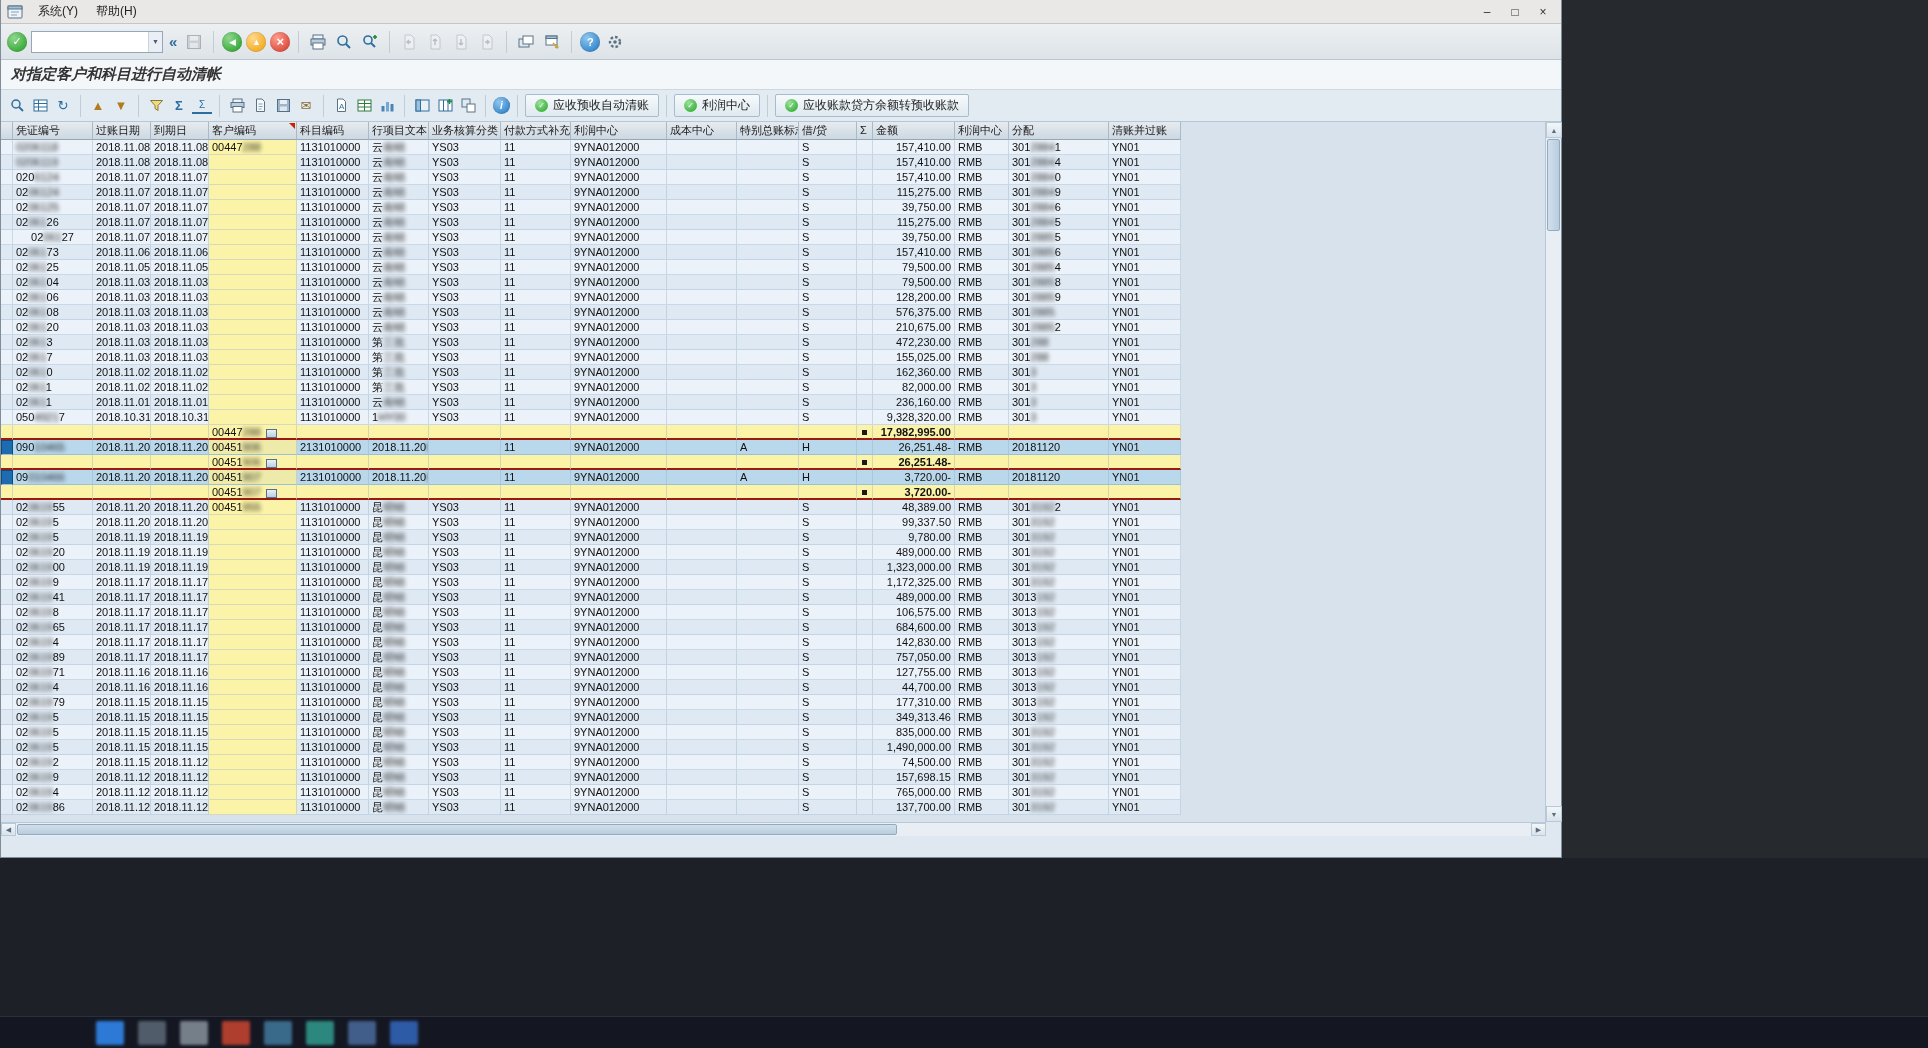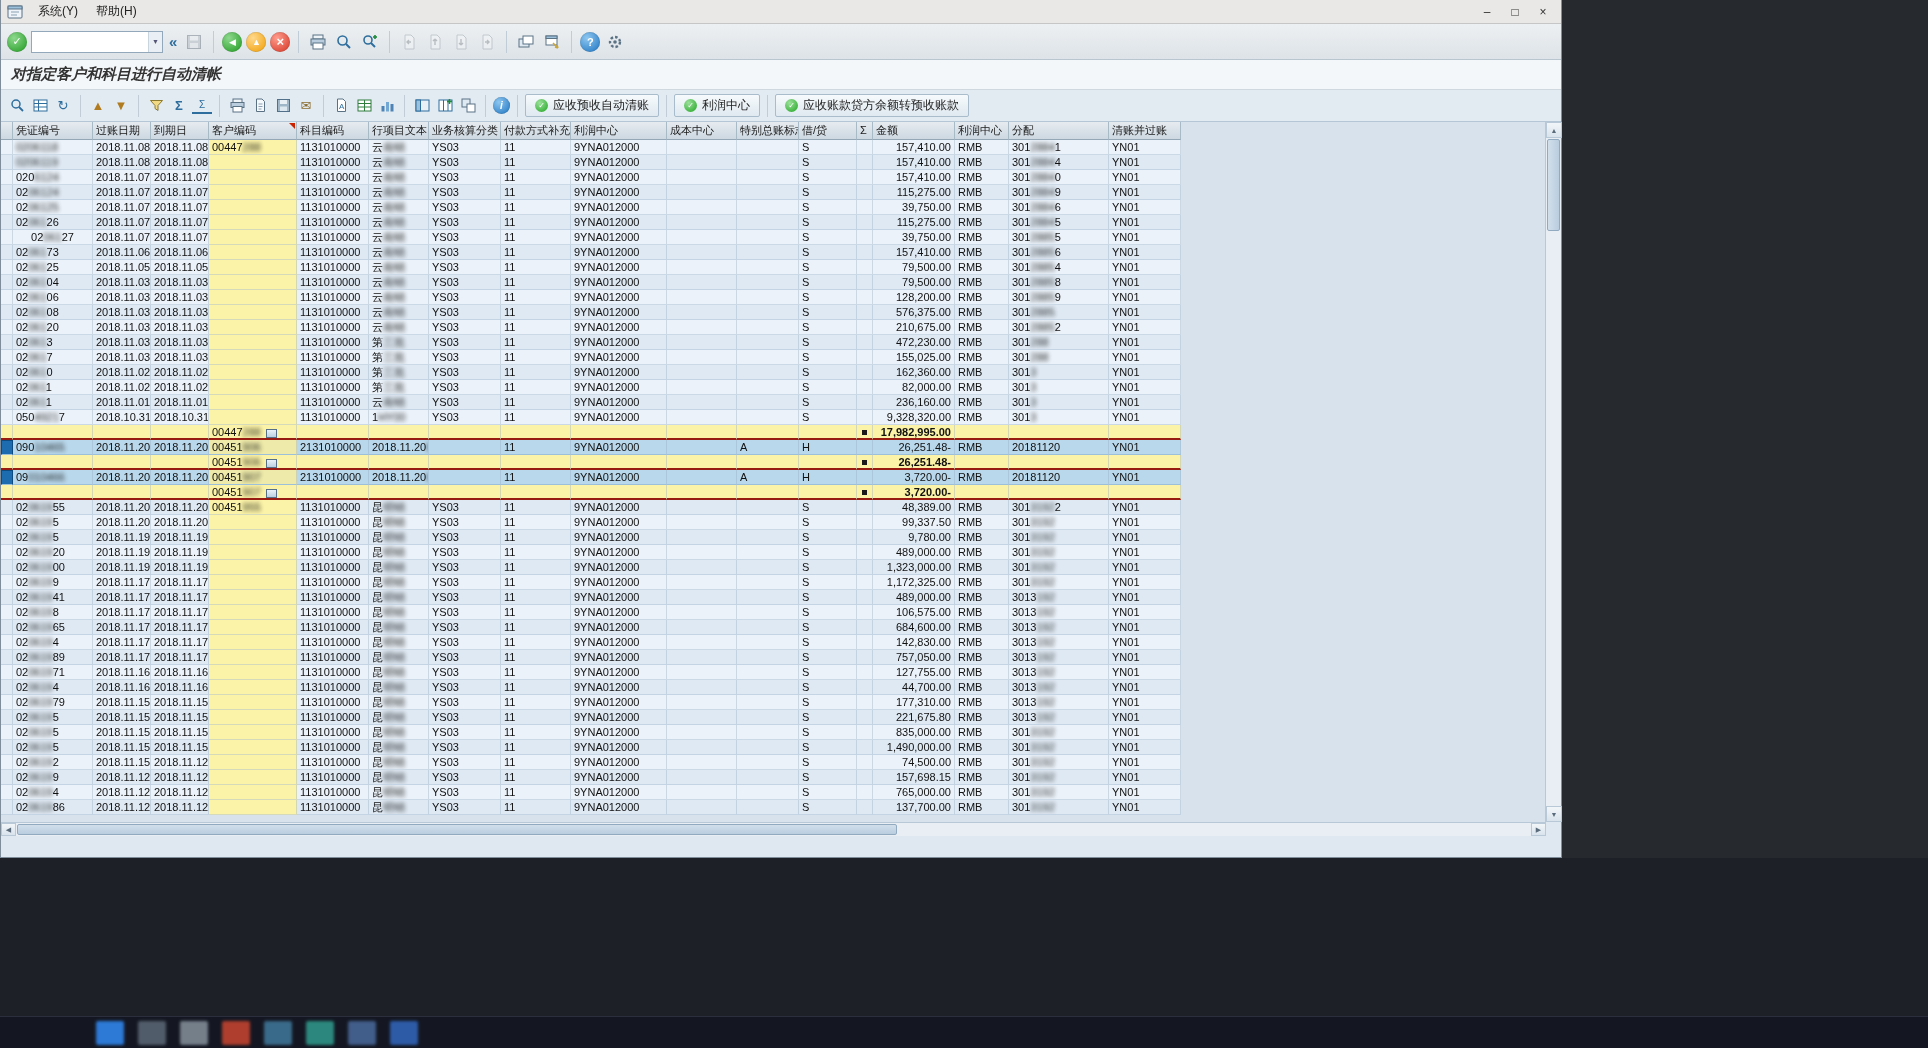"221,675.80" span { text: 221,675.80 -> 349,313.46 }
